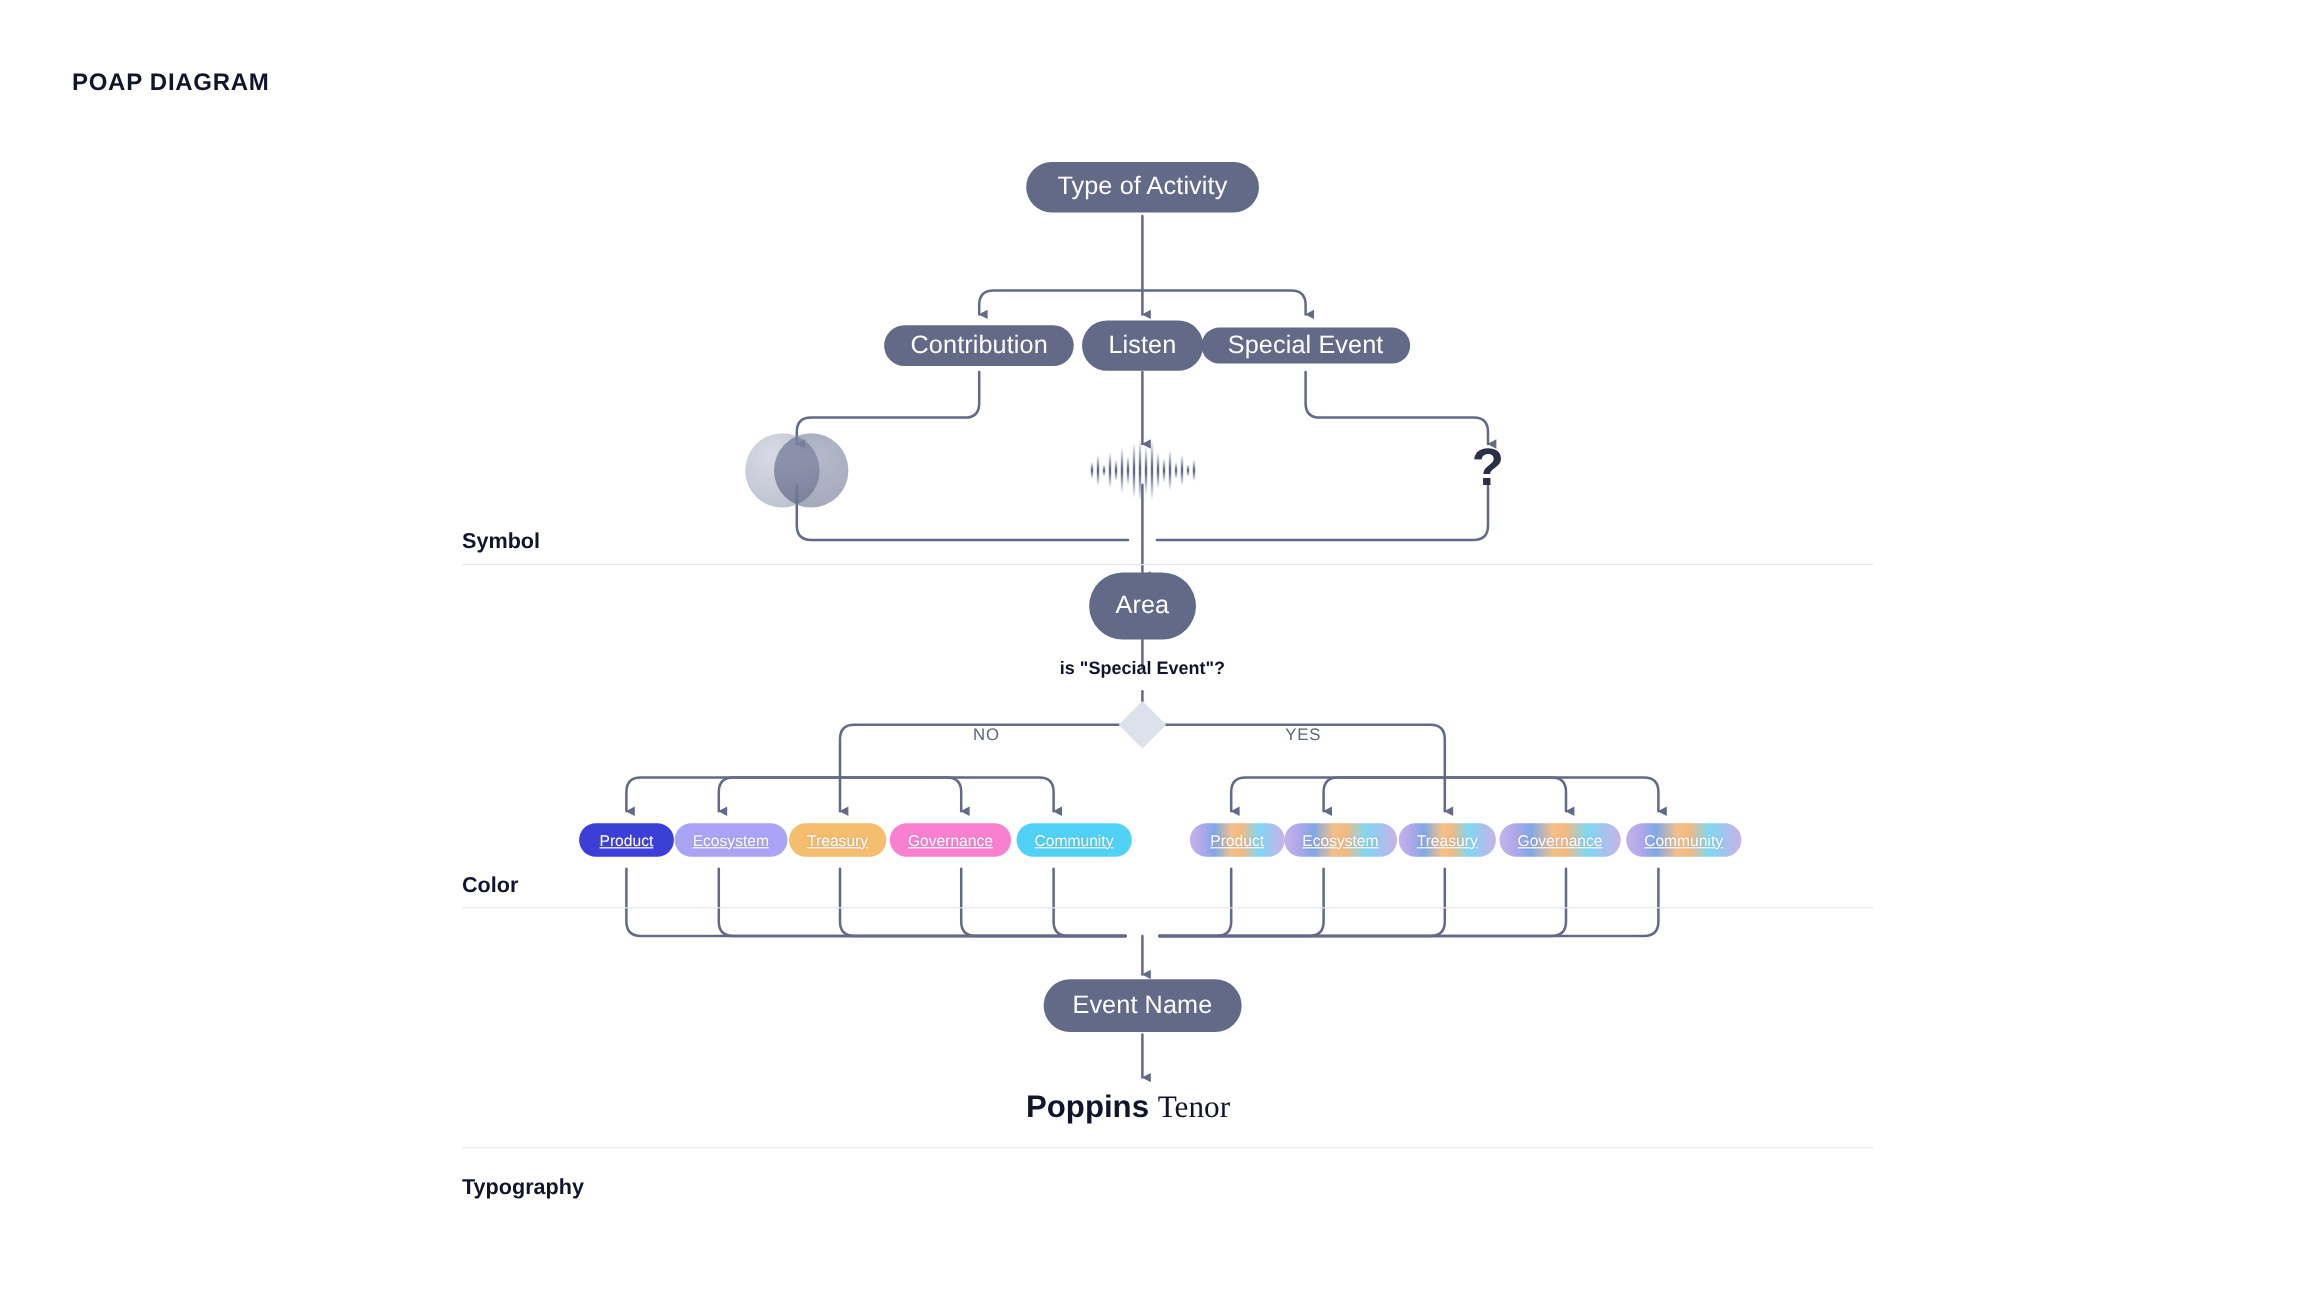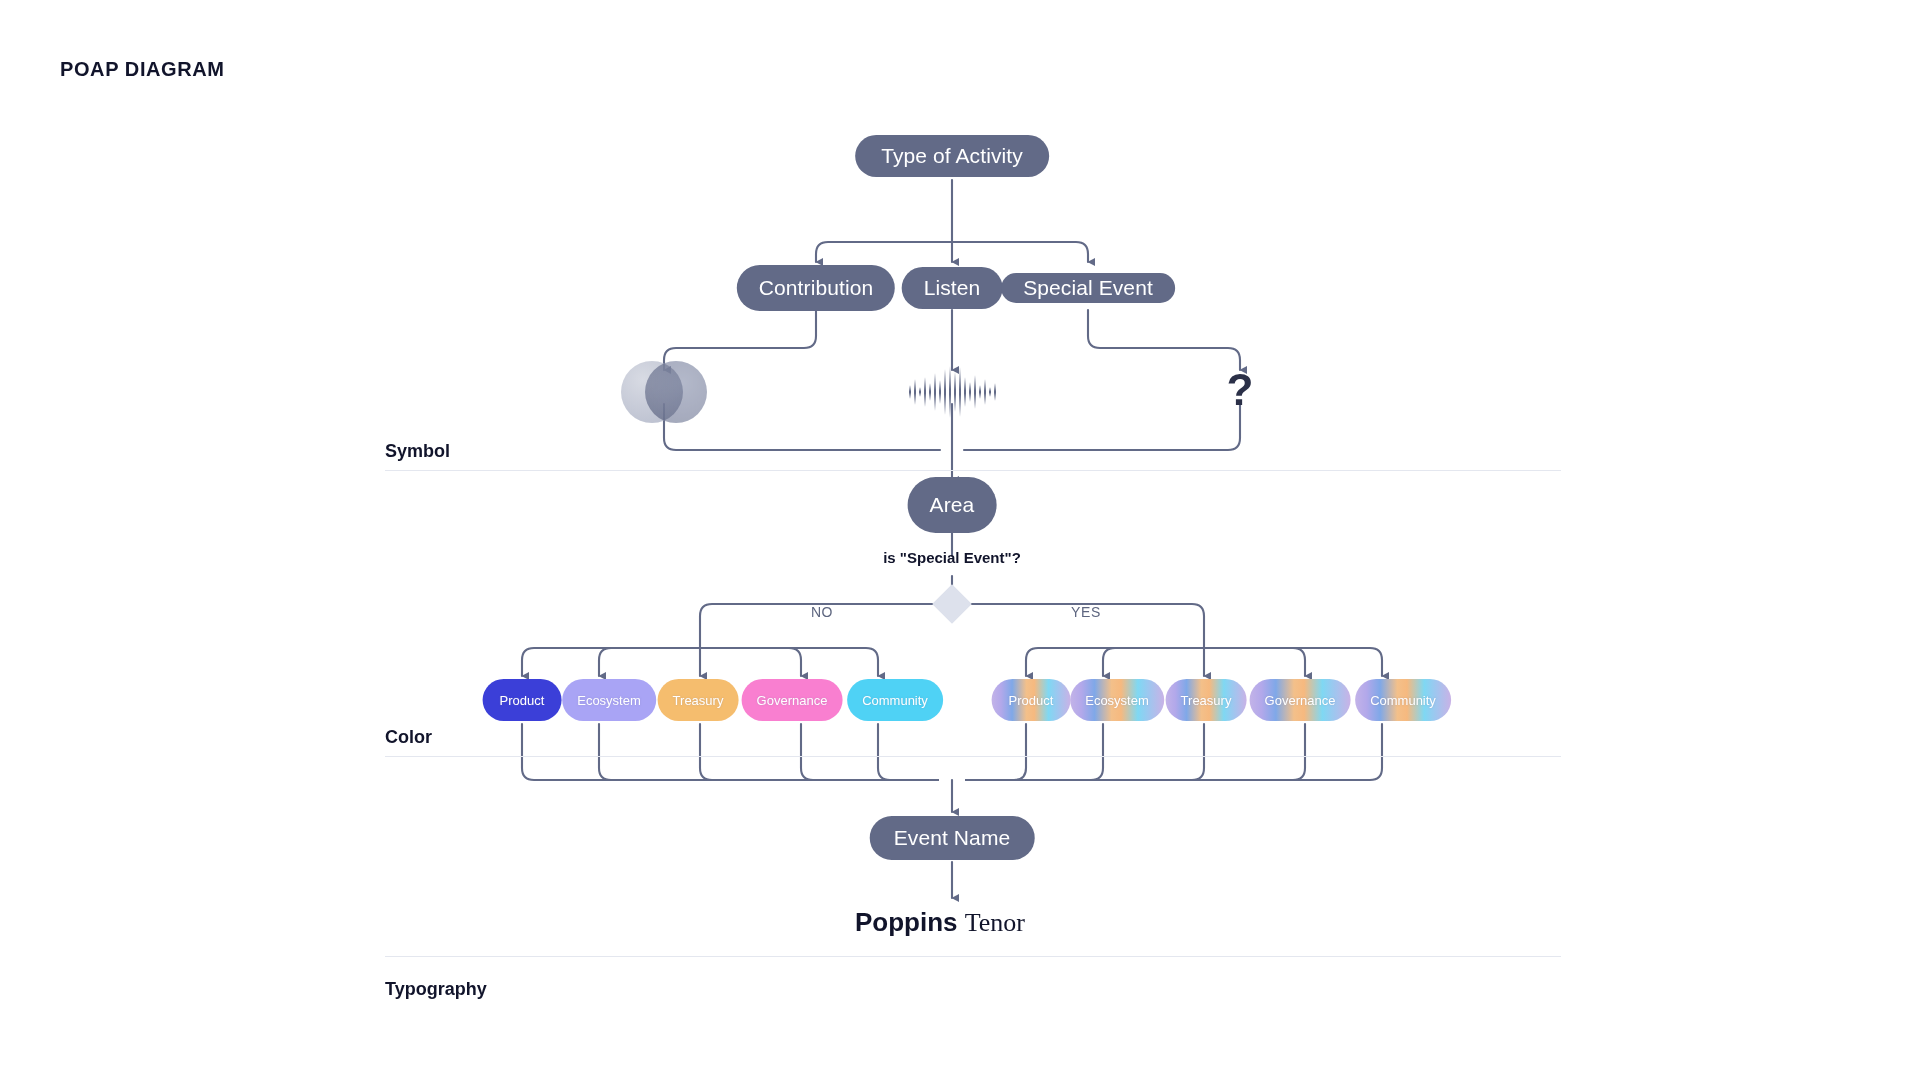"Contribution" div.node { height: 46px -> 34px }
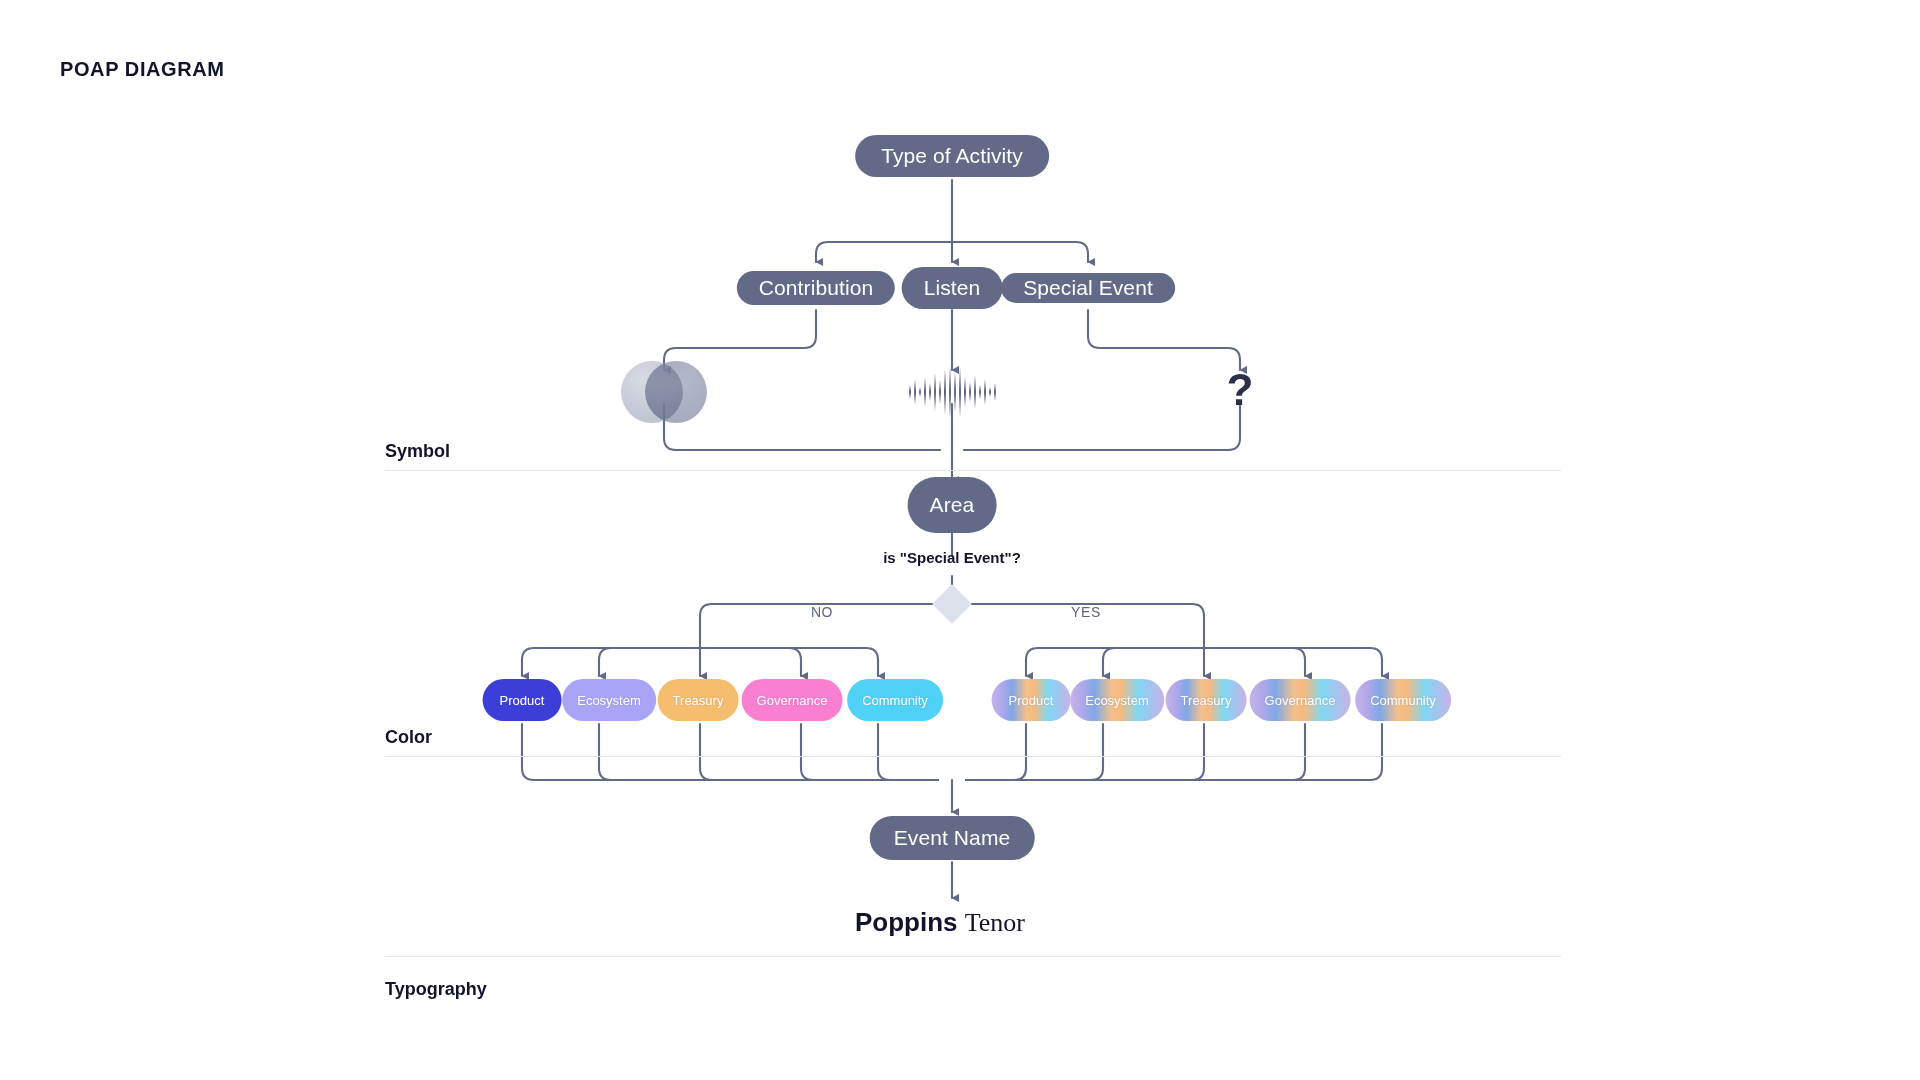"Product" .chip { height: 42px -> 28px; text-decoration: none -> underline }
